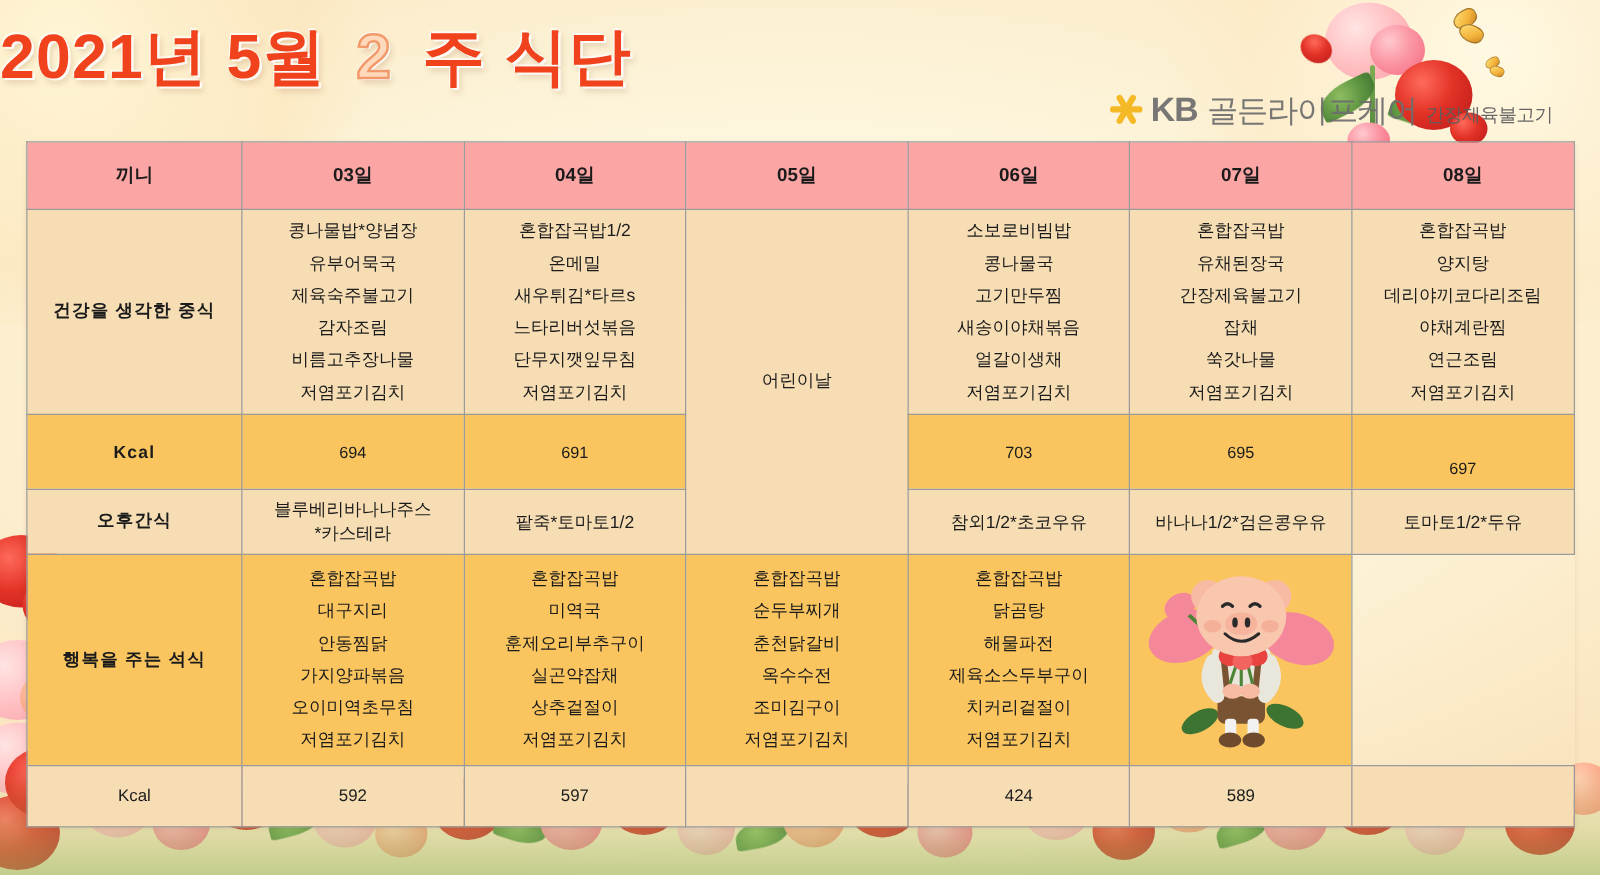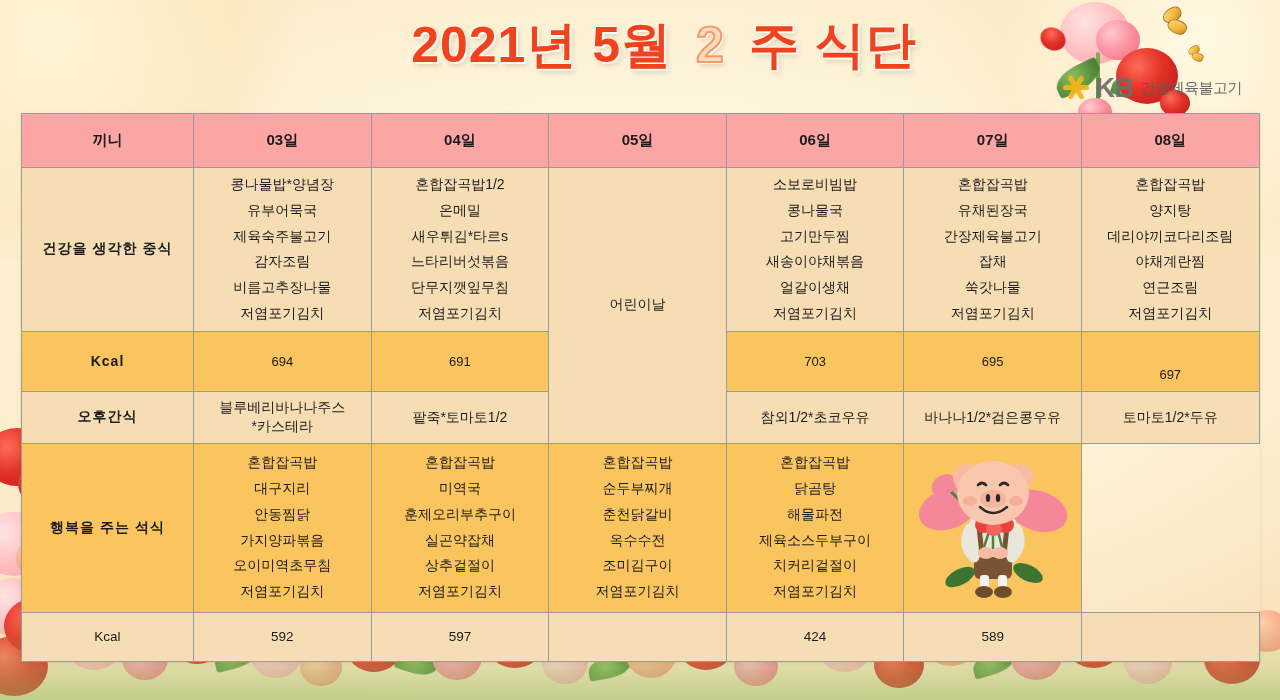"2021년 5월 2 주 식단" .title-wrap { padding-left: 48px -> none; text-align: center -> left }
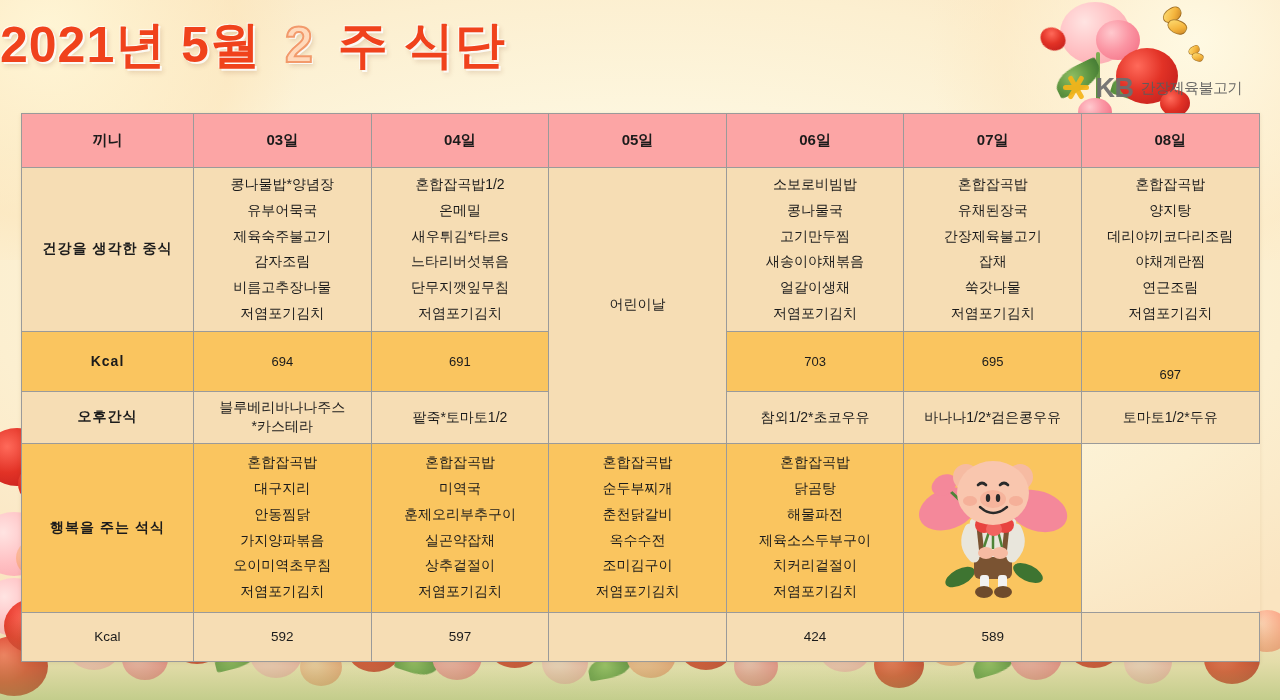"KB" .brand { align-items: center -> flex-end }
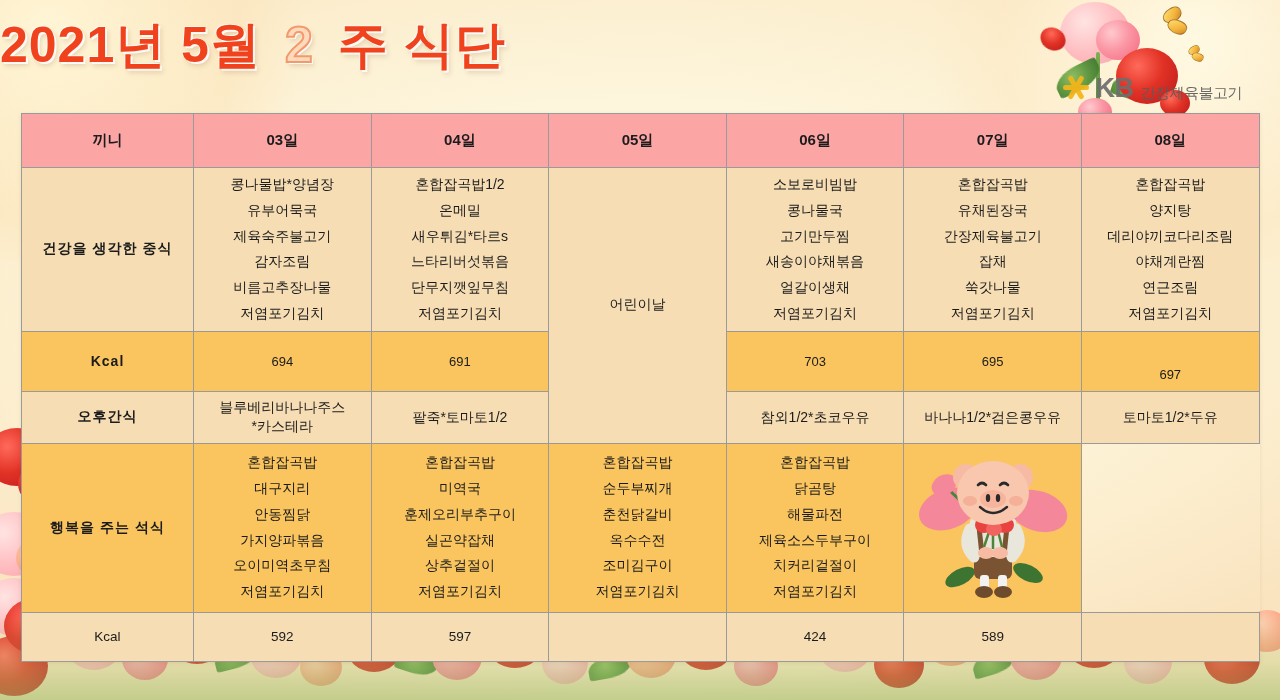"골든라이프케어" div.brand-name { html: none -> <div>골든라이프케어</div> }
